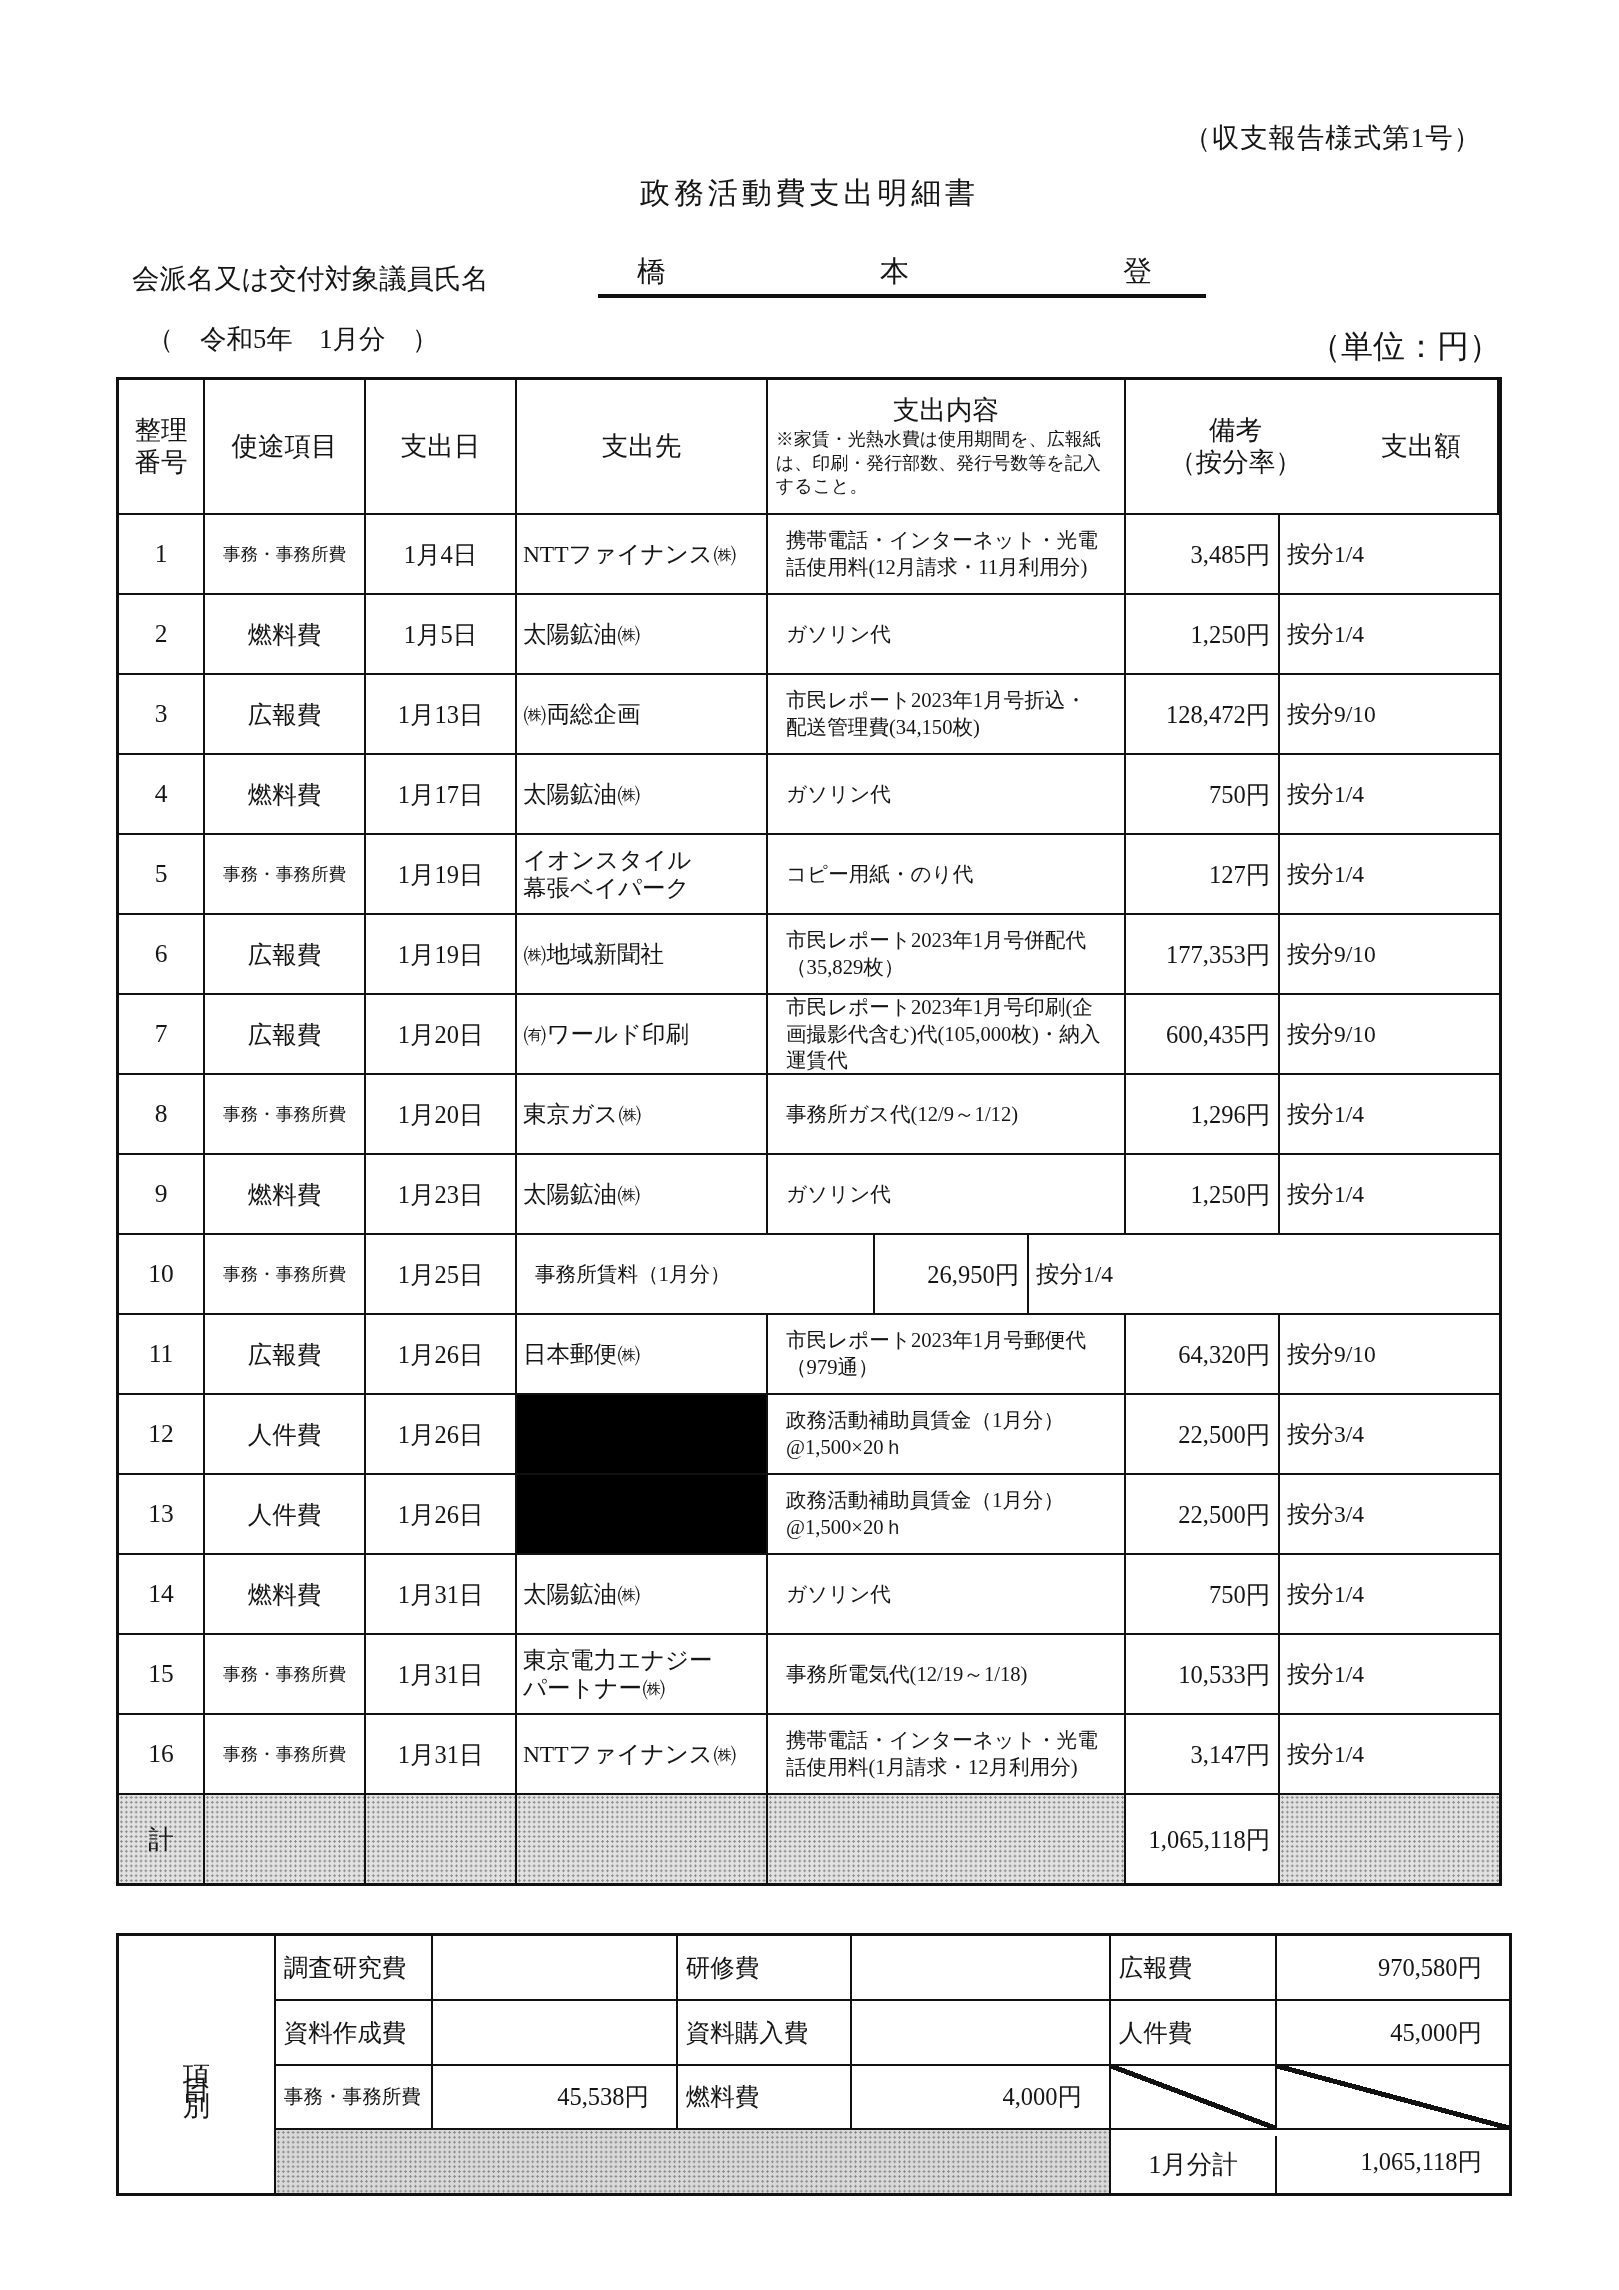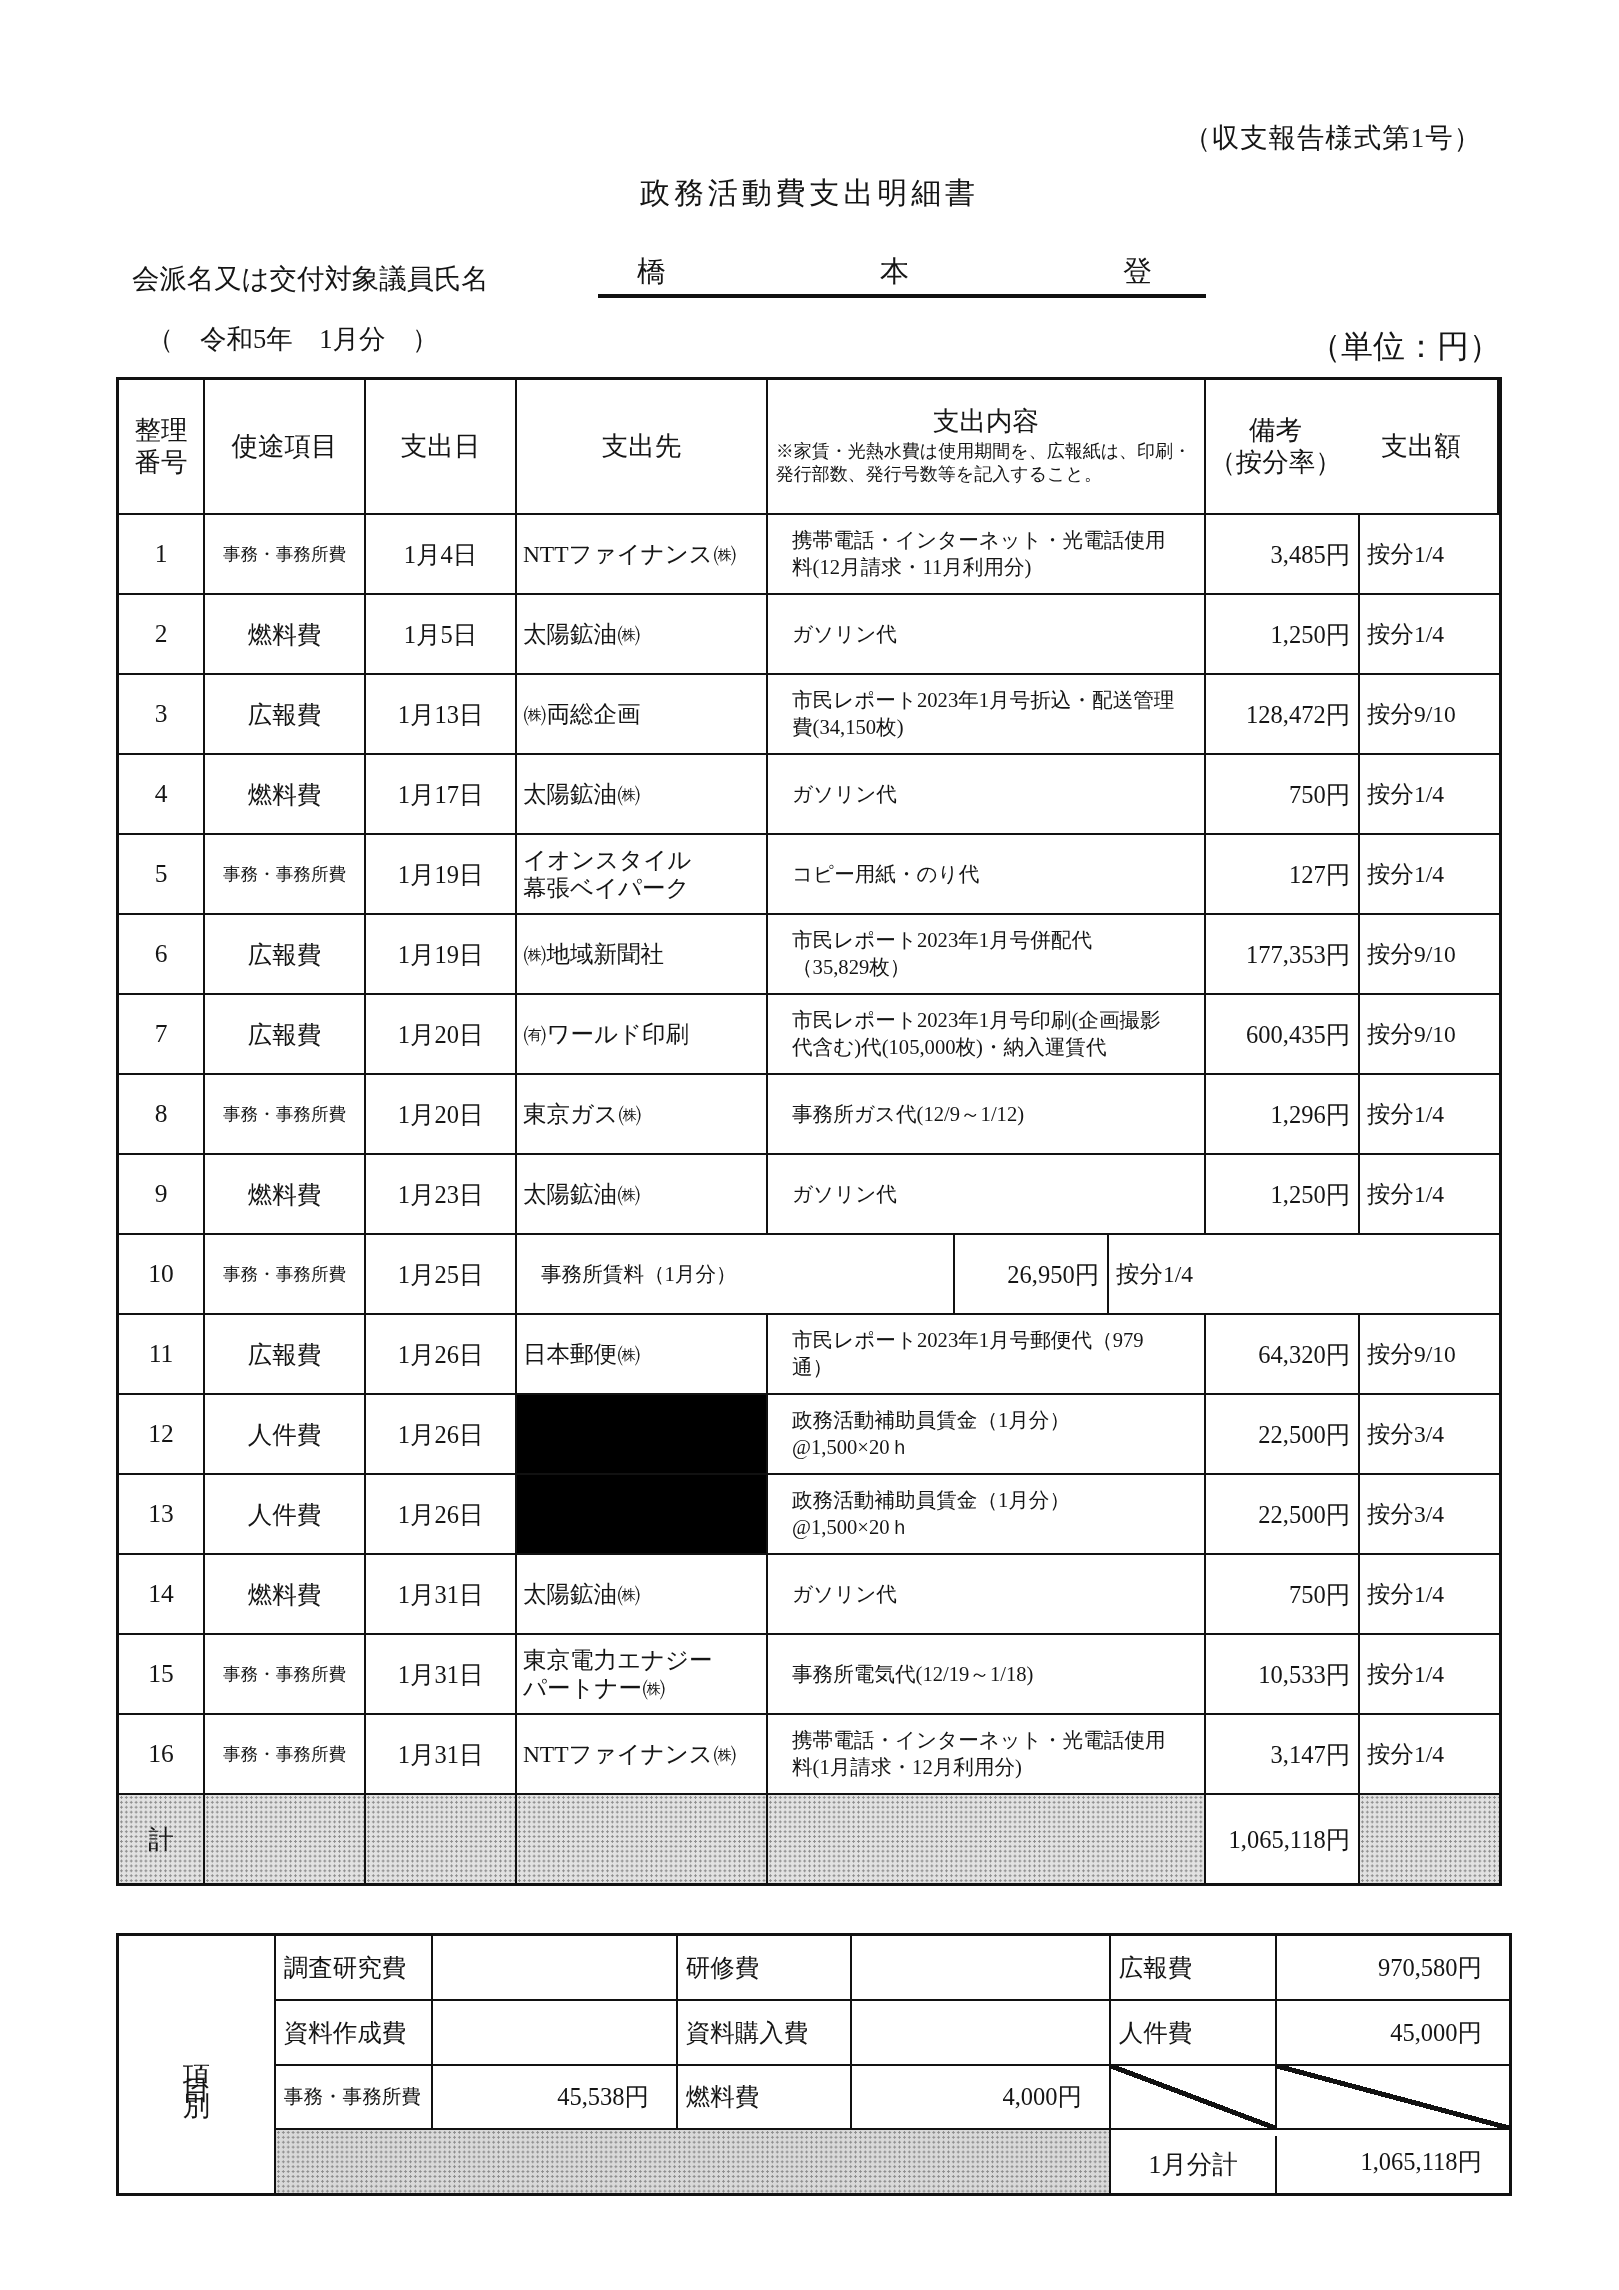"支出内容" .w5 { width: 438px -> 358px }
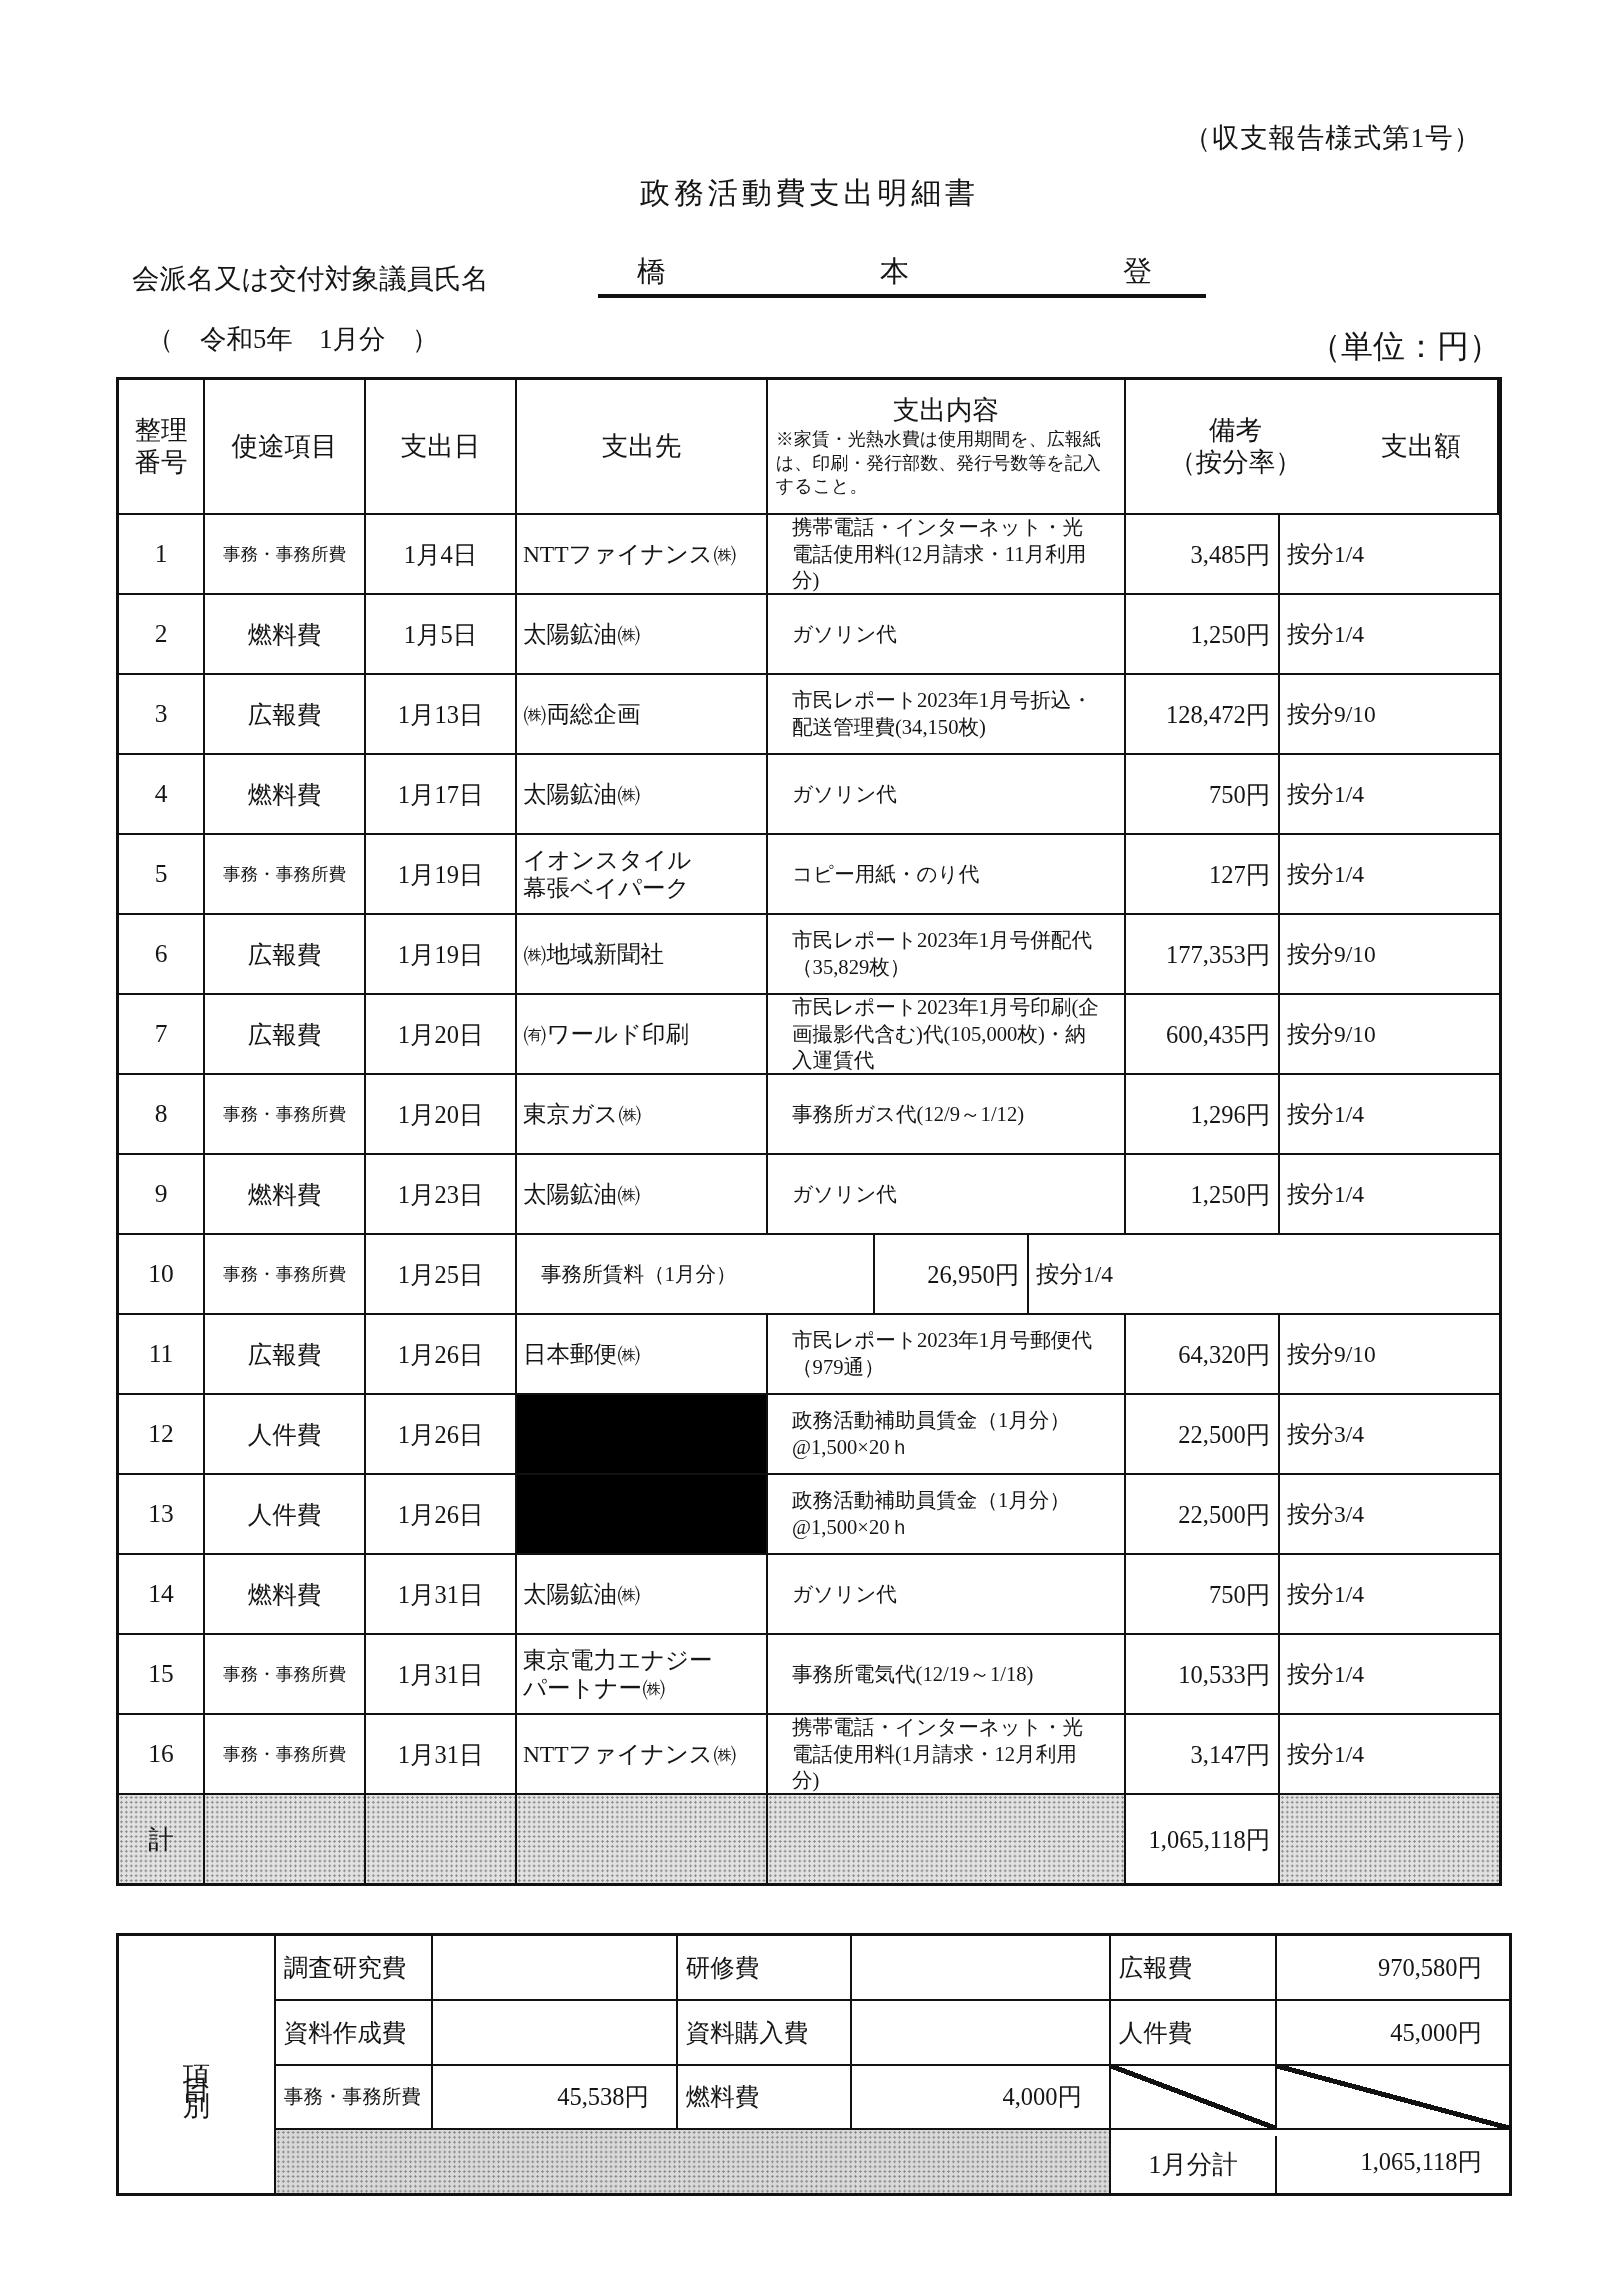"携帯電話・インターネット・光電話使用料(12月請求・11月利用分)" .detail { padding: 2px 24px -> 2px 18px }
